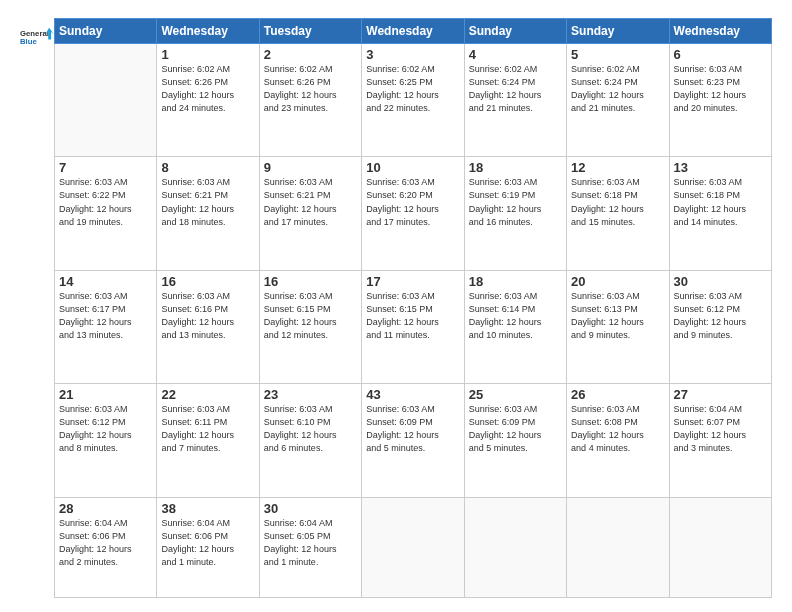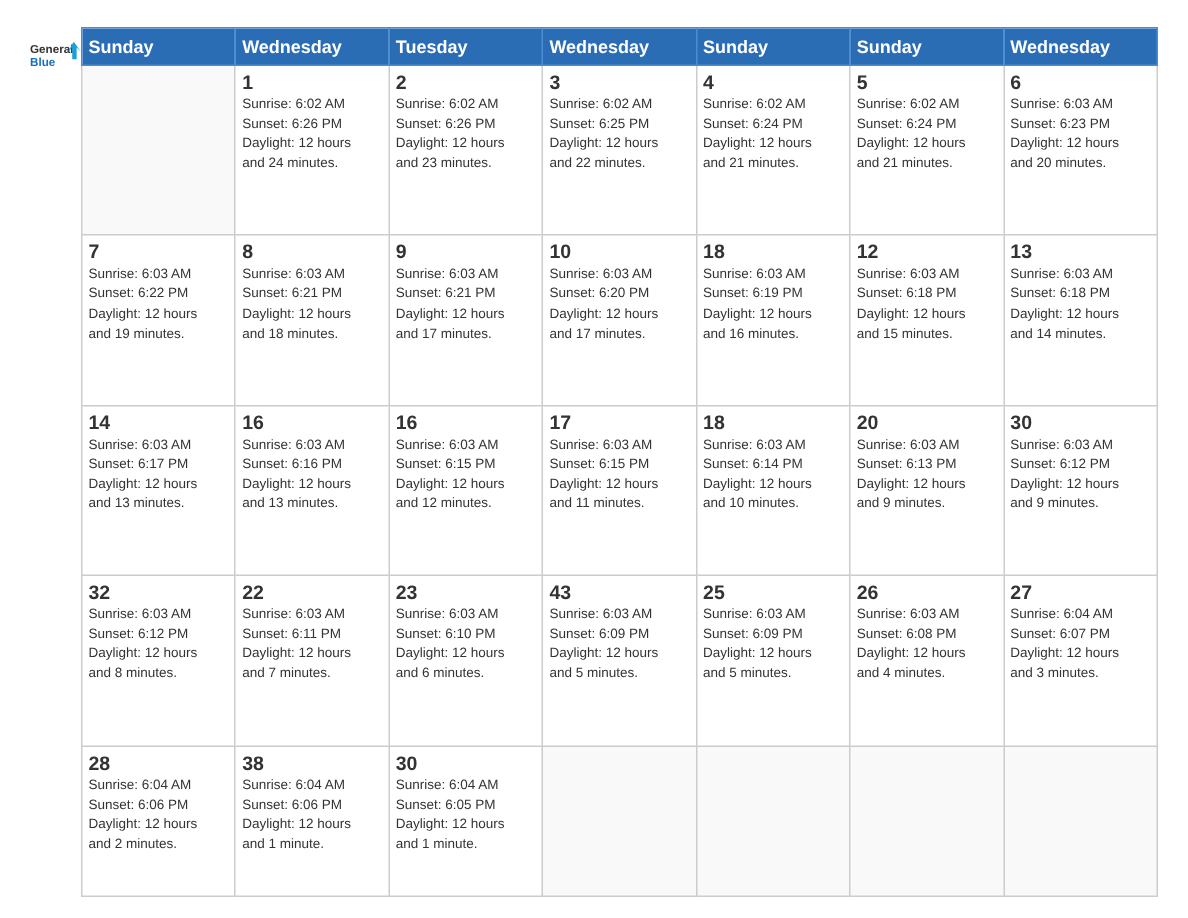"32" span.day-num { text: 32 -> 21 }
